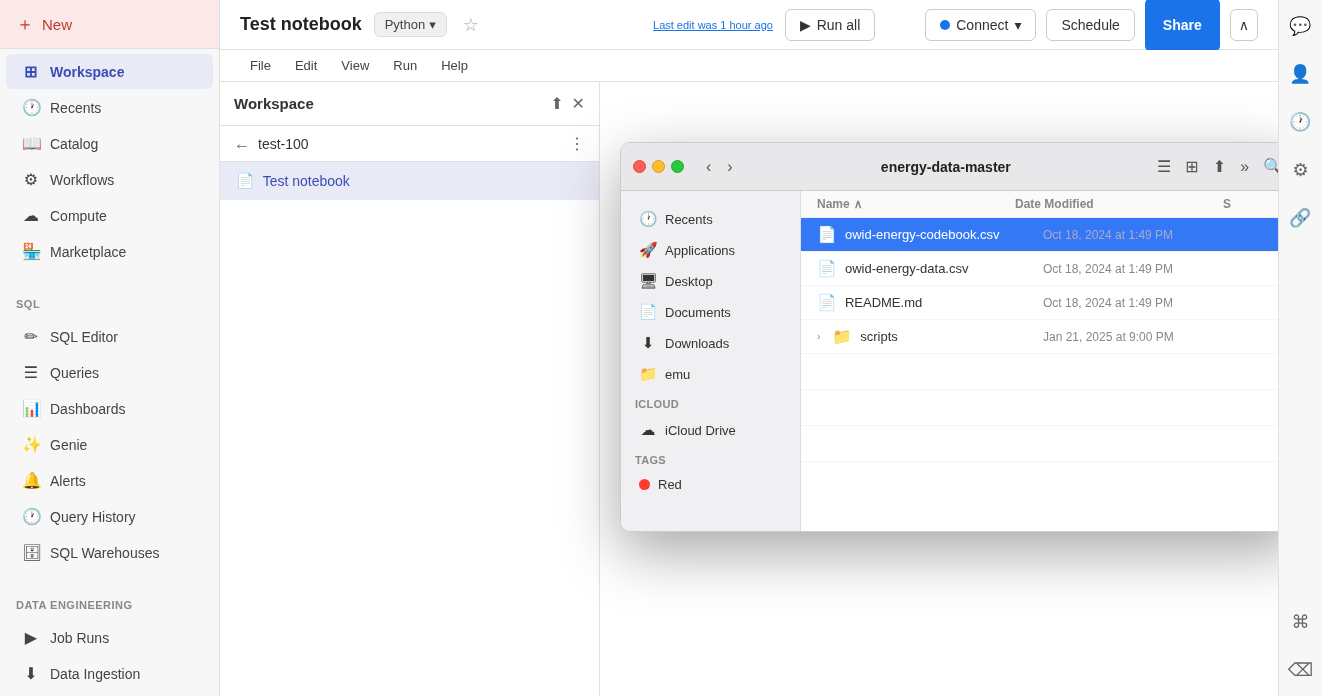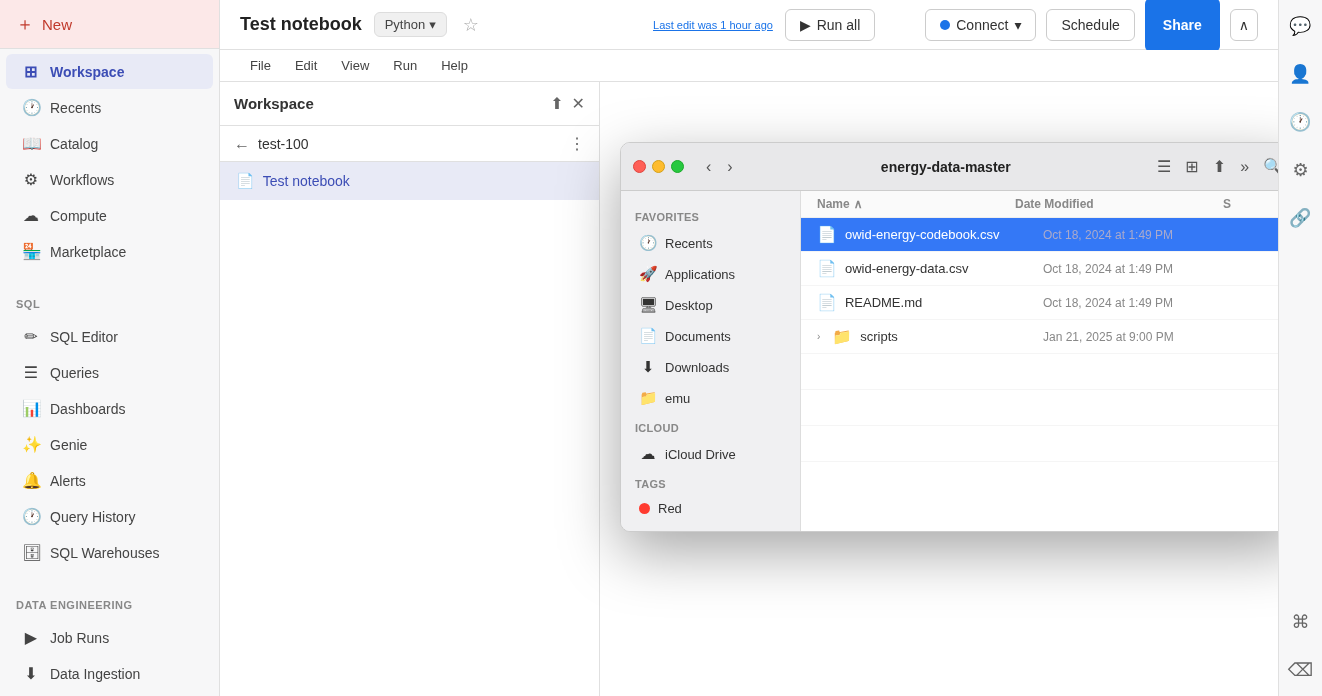"FAVORITES" div.fp-sidebar-section { html: <div>Favorites</div> -> none }
